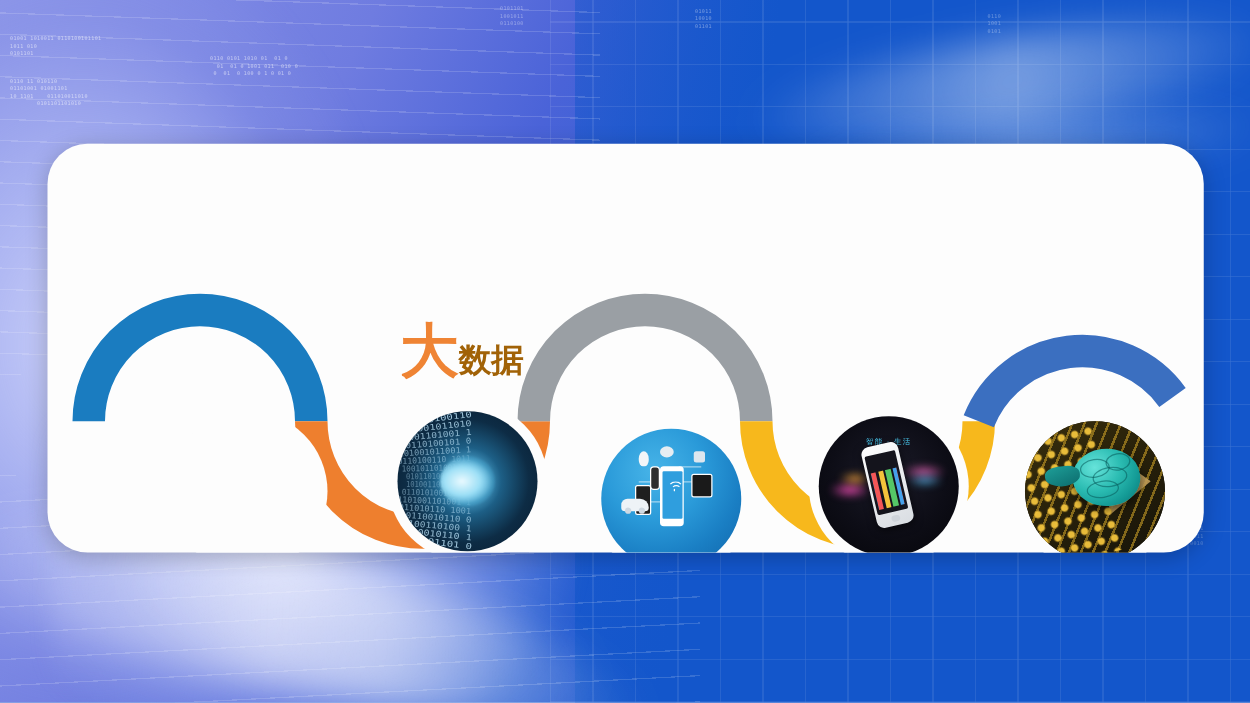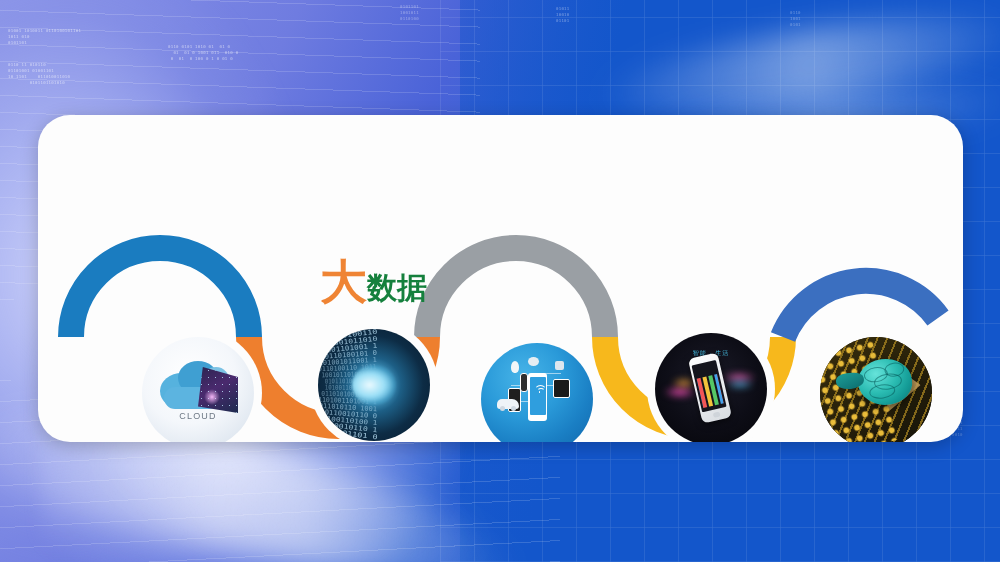"数据" .l-data .lb-sm { color: #15803d -> #a16207; font-size: 30px -> 26px }
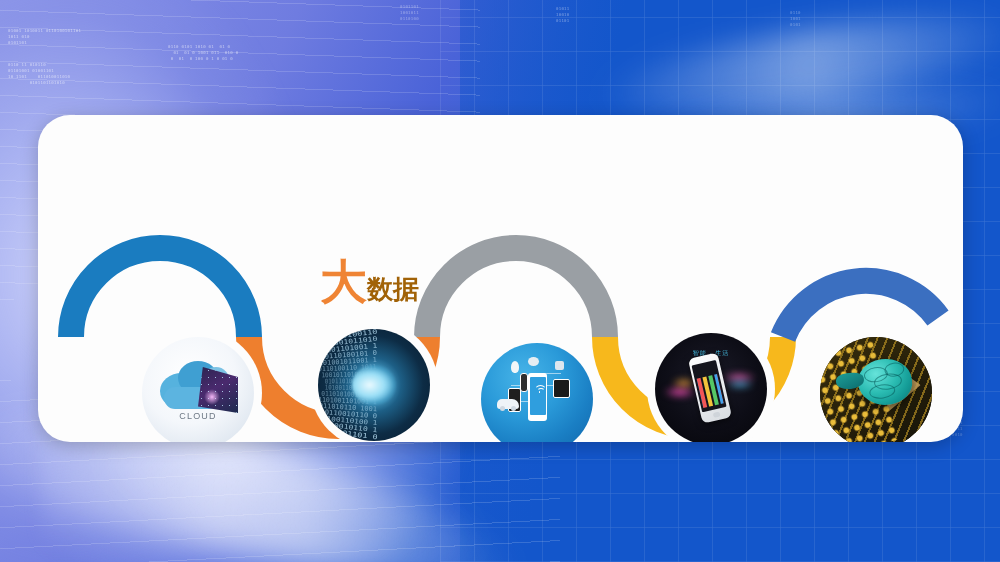"CLOUD" div.node { html: <div> <div> <div></div> <div></div> <div></div> <div></div> <div> <div></div> <div></div> </div> </div> <div>CLOUD</div> </div> -> none }
